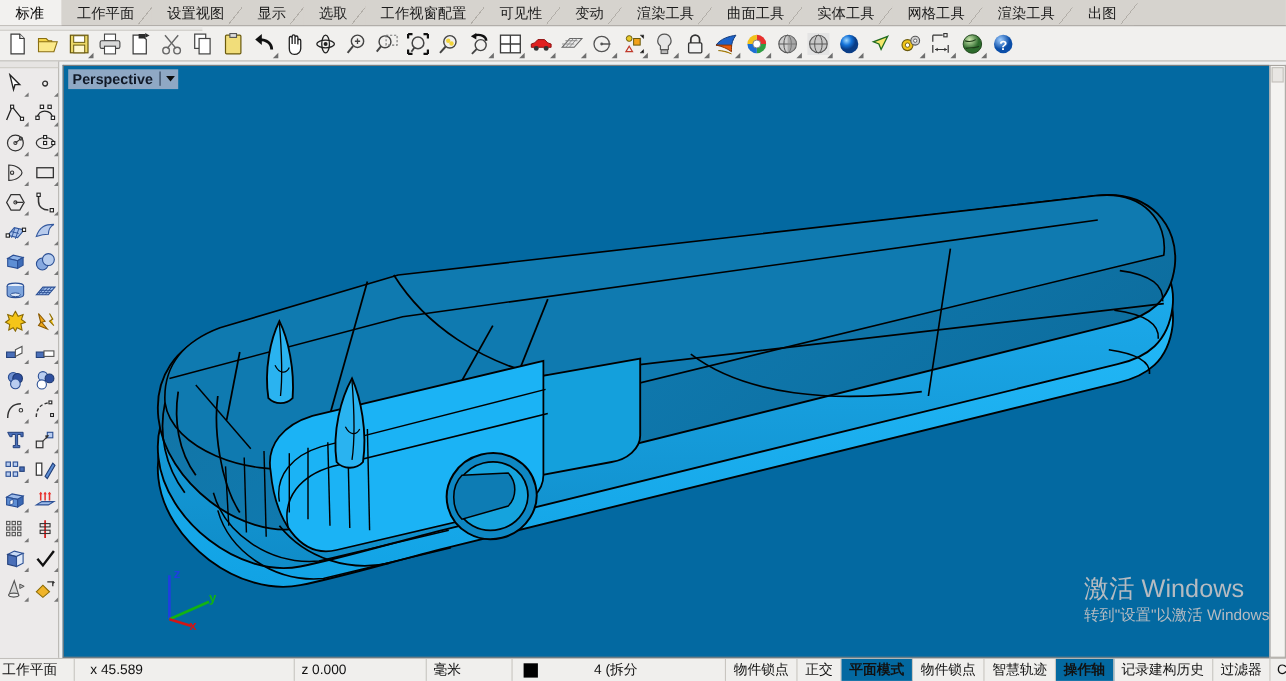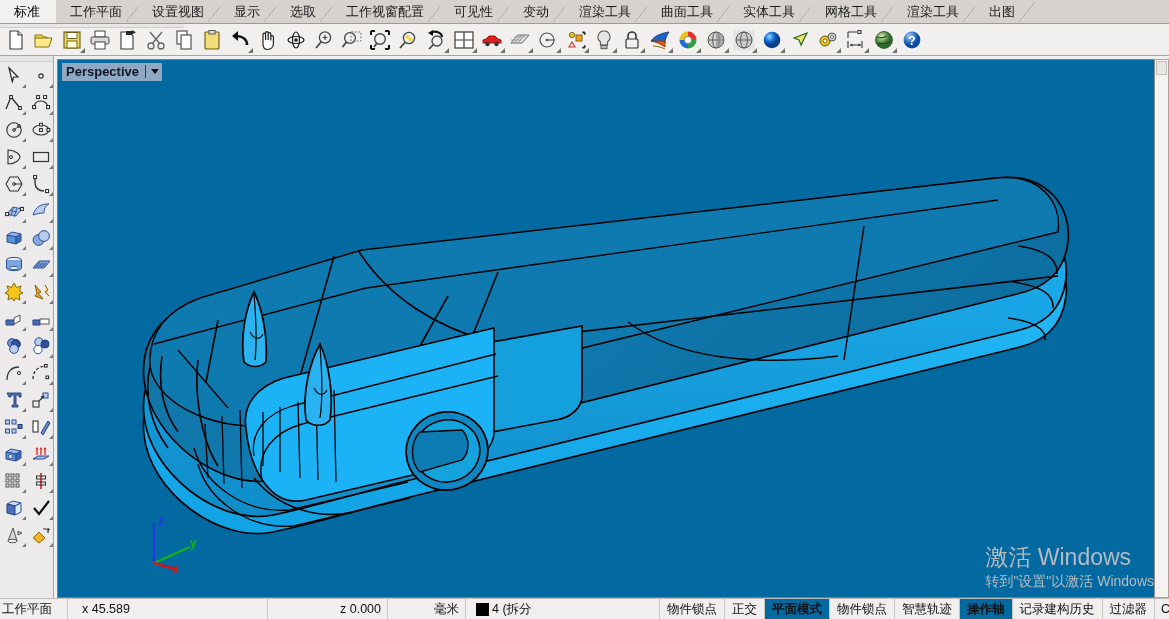"激活 Windows" .watermark { bottom: 6px -> 28px }
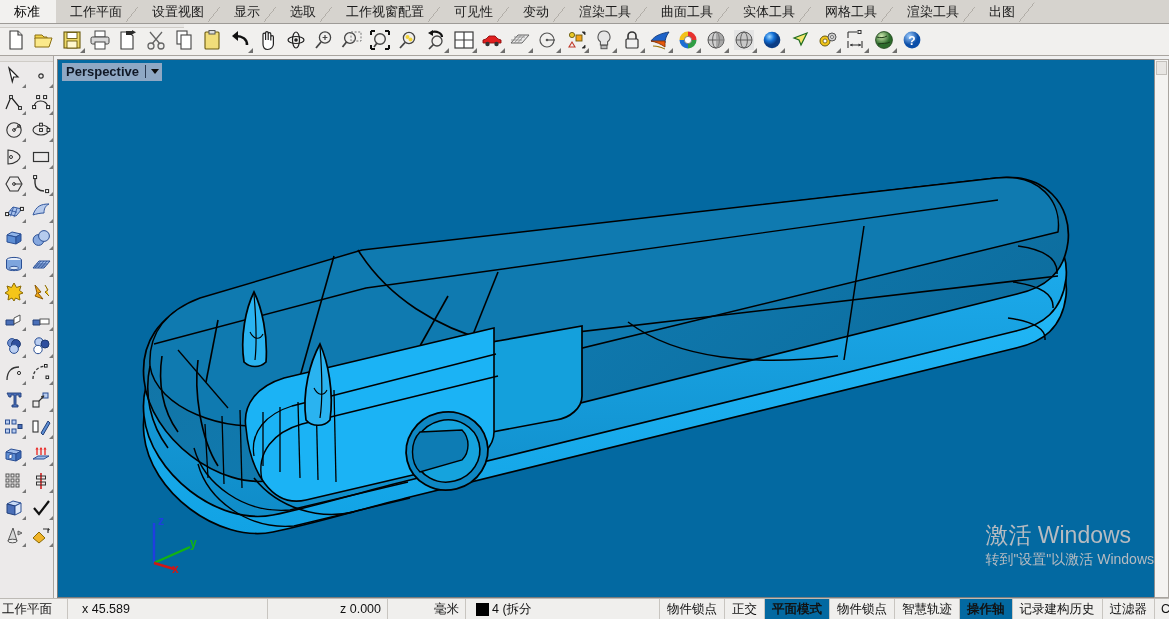"z 0.000" .sfield.center { justify-content: flex-end -> flex-start }
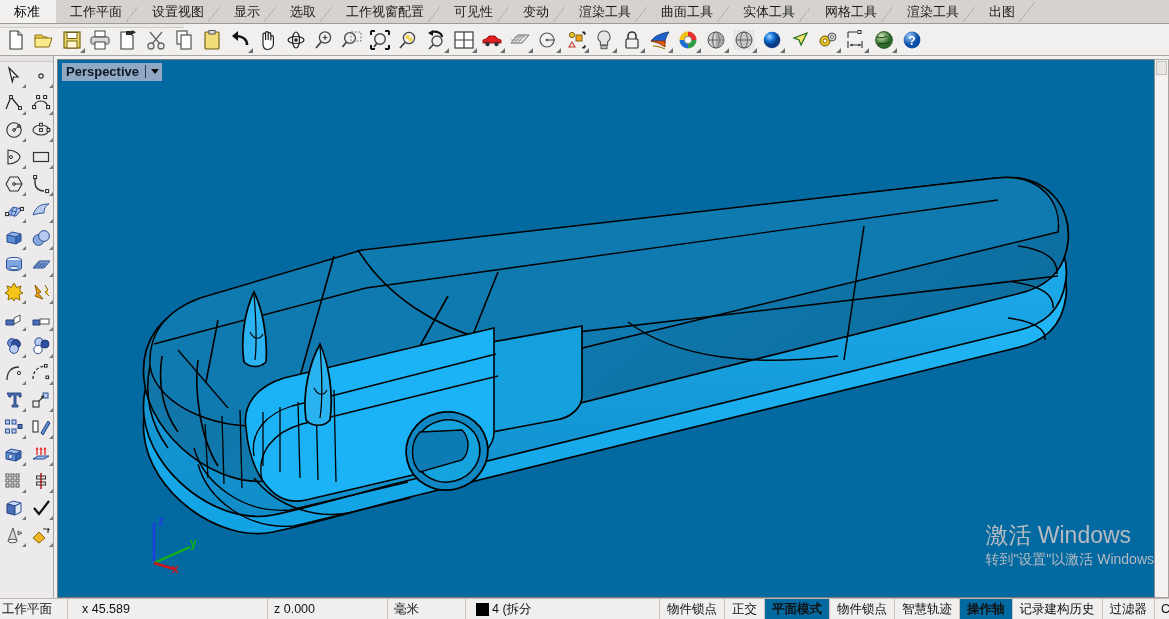"4 (拆分" div.sfield { gap: none -> 48px }
